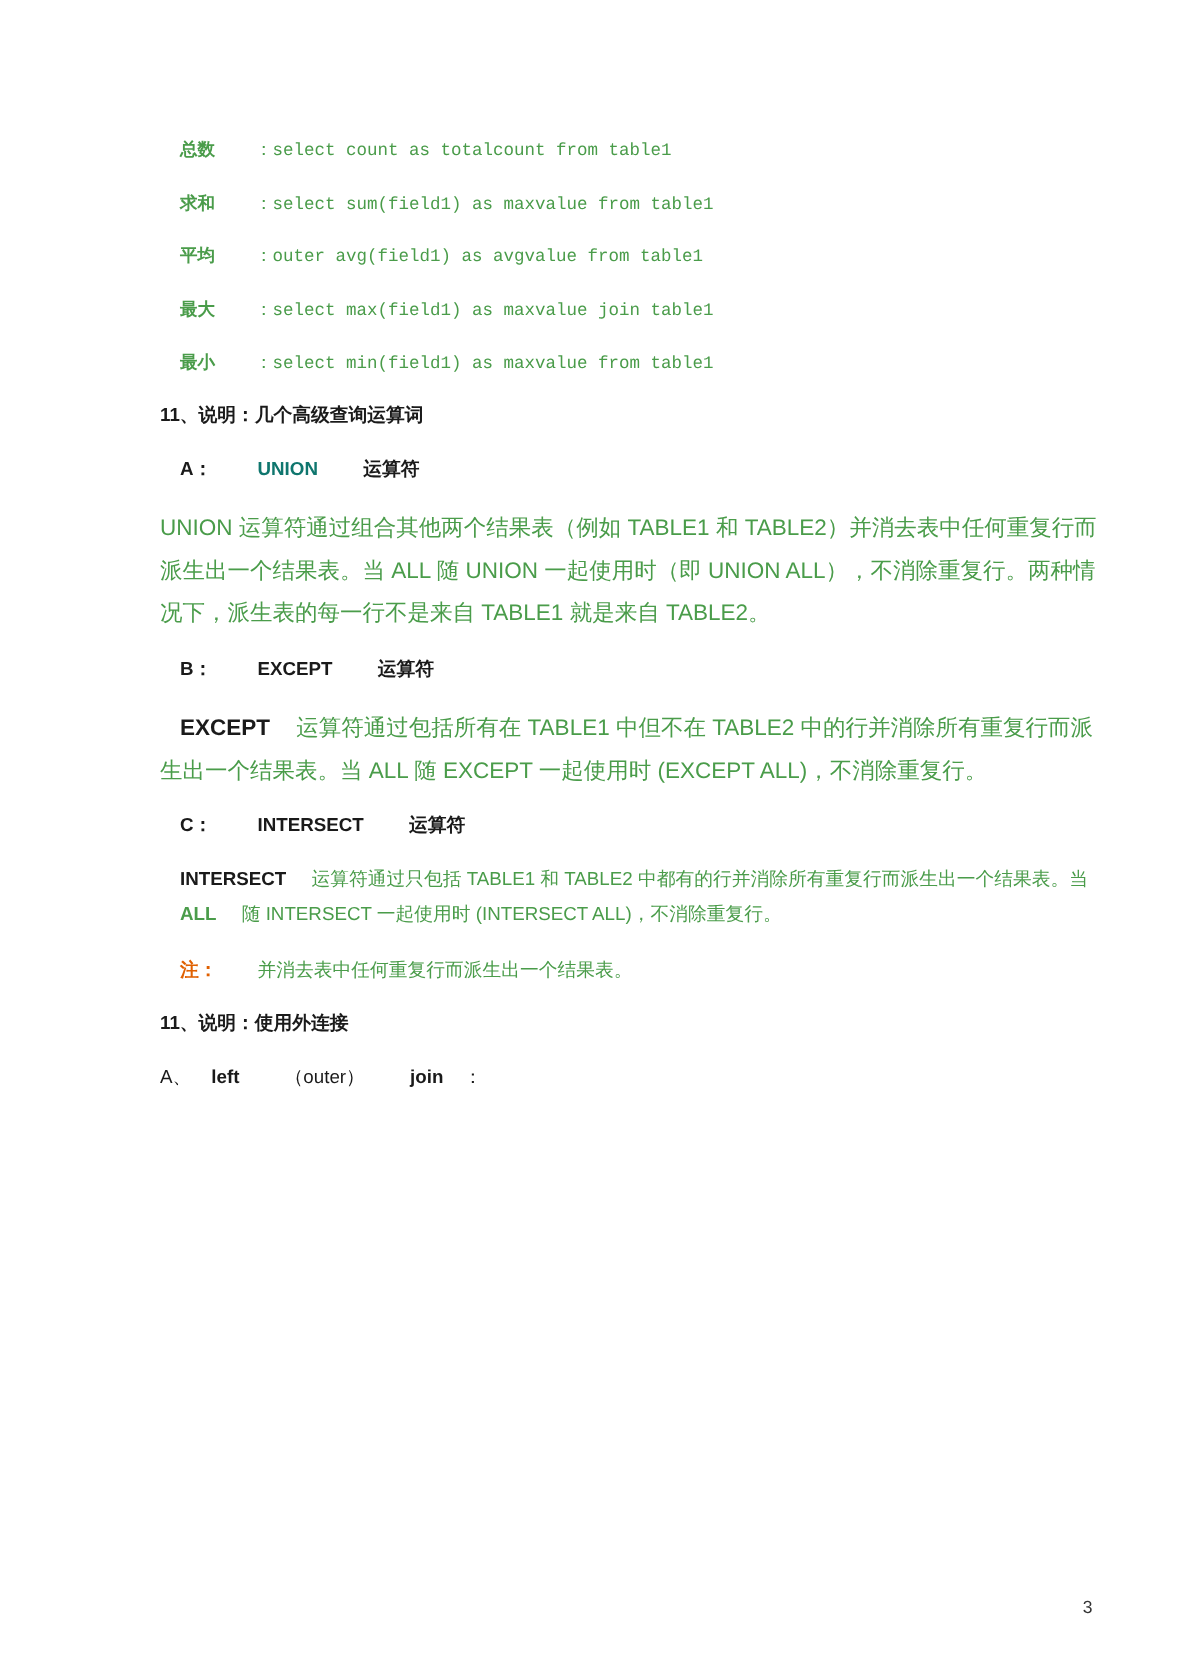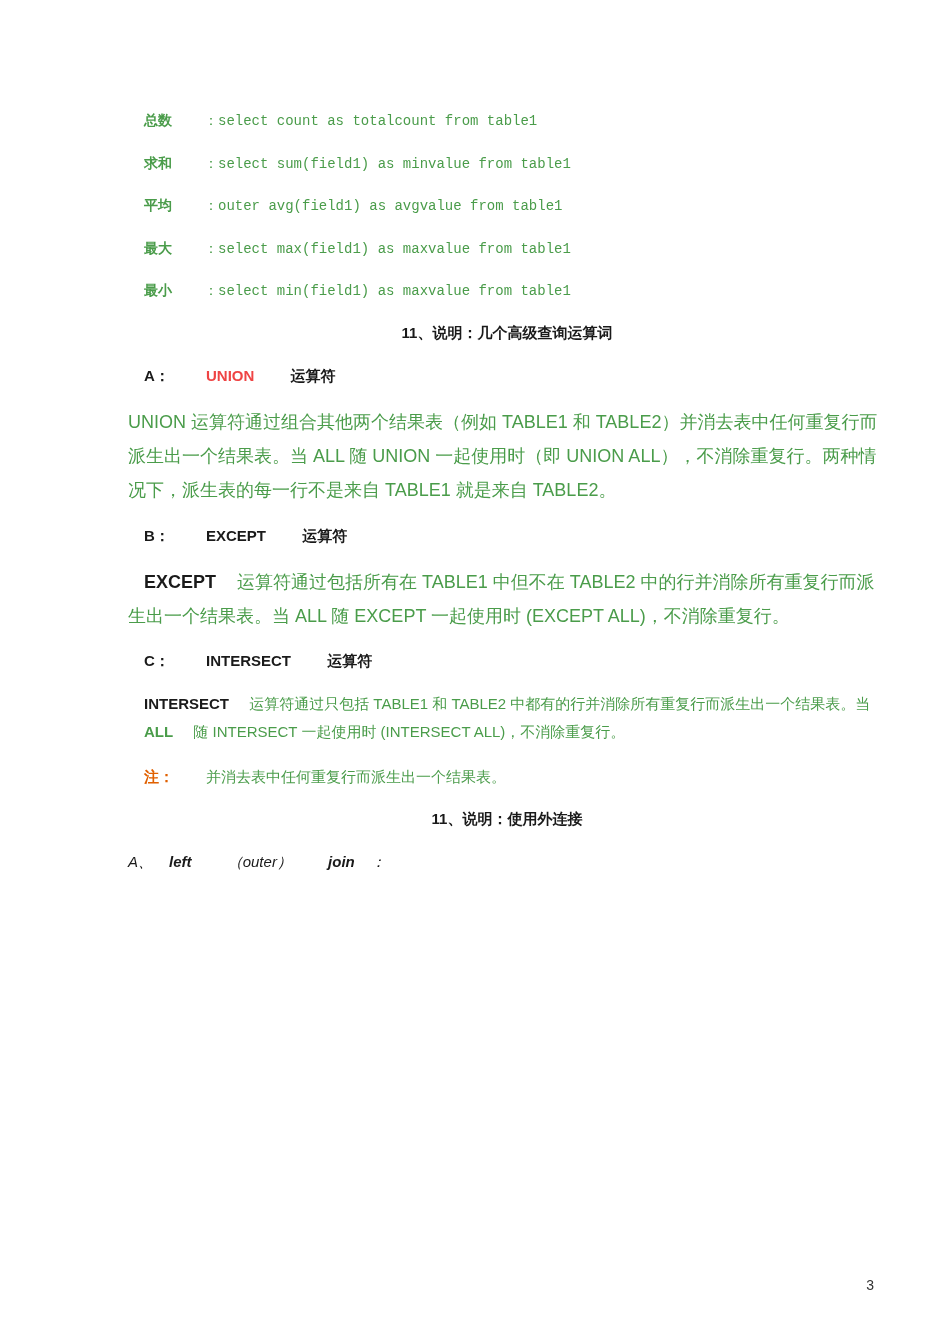"：select sum(field1) as minvalue from" span { text: minvalue -> maxvalue }
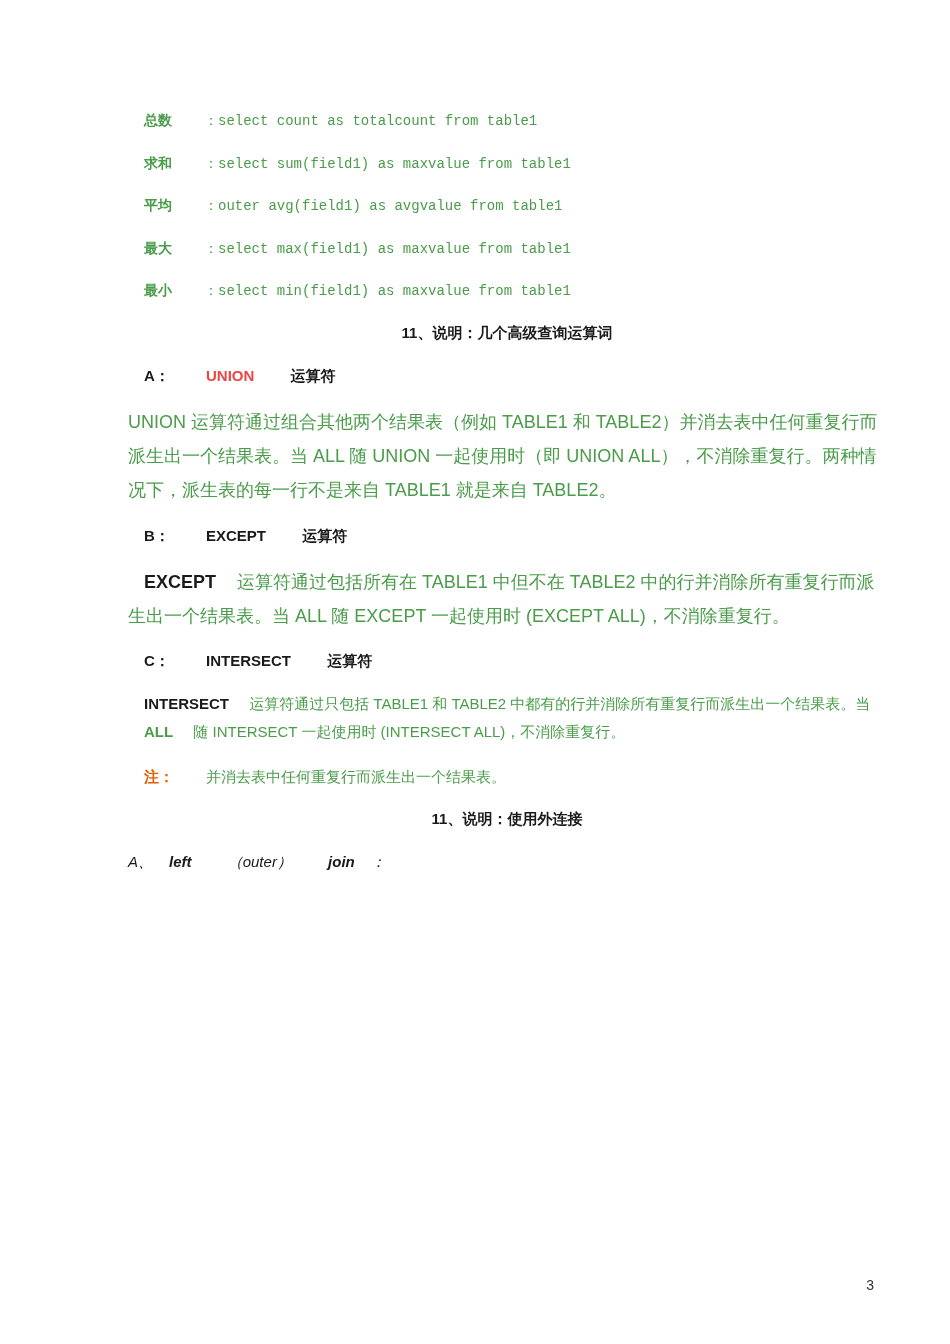"：select max(field1) as maxvalue from" span { text: from -> join }
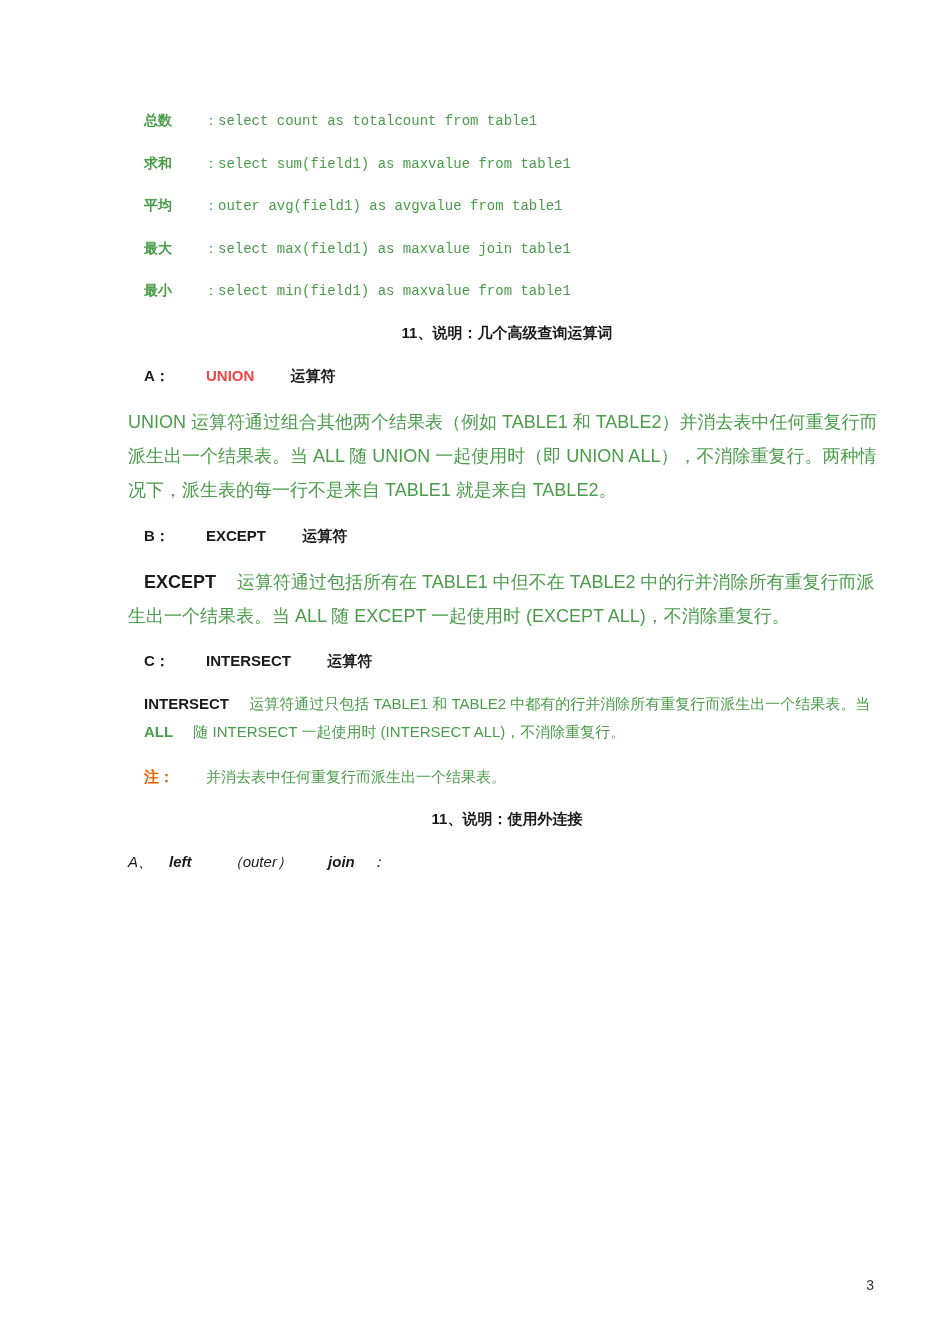"11、说明：几个高级查询运算词" .section-heading { text-align: center -> none }
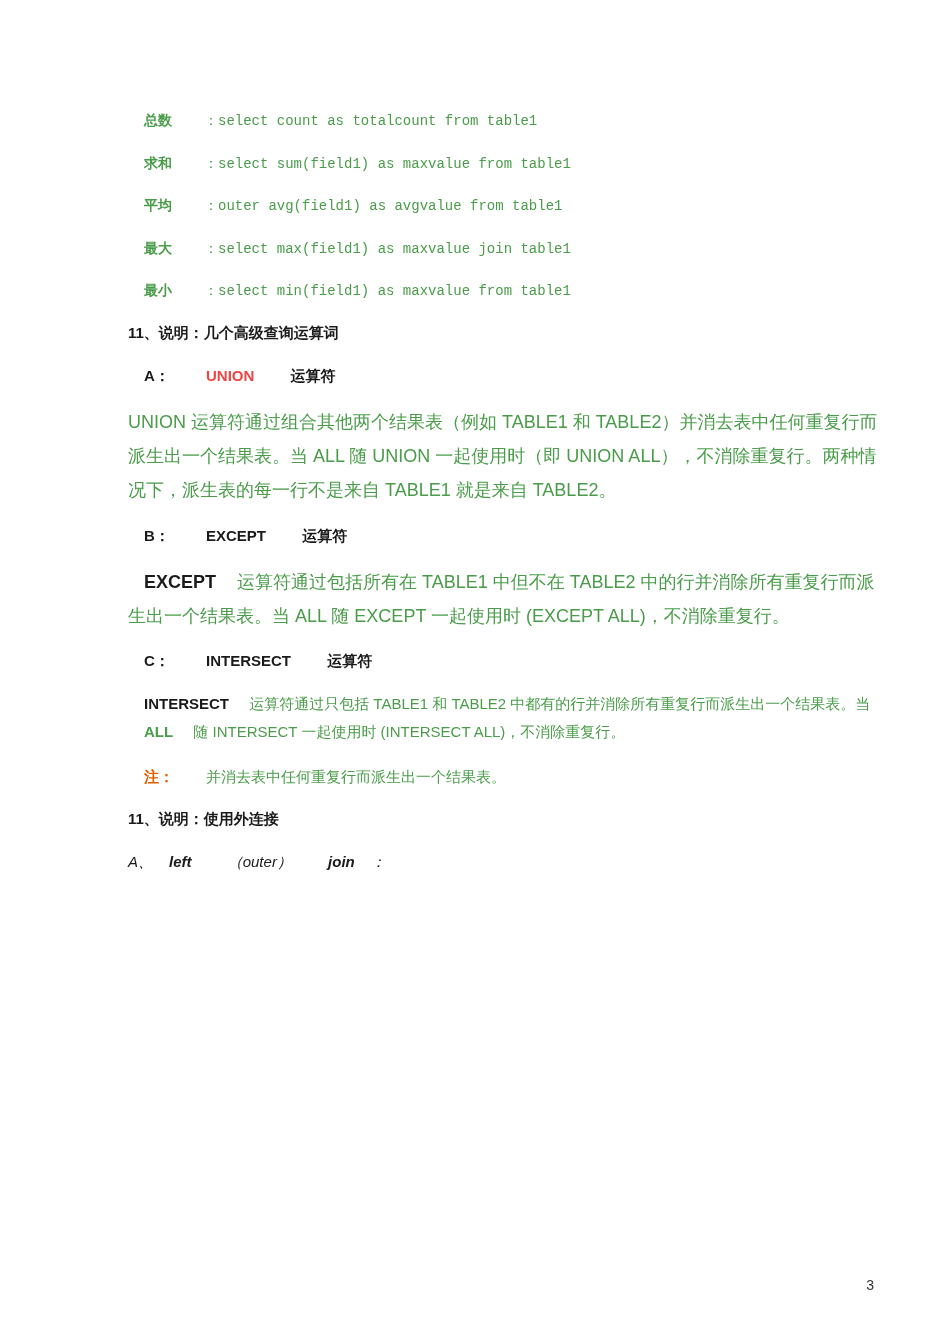"UNION" span { color: #ef4444 -> #0f766e }
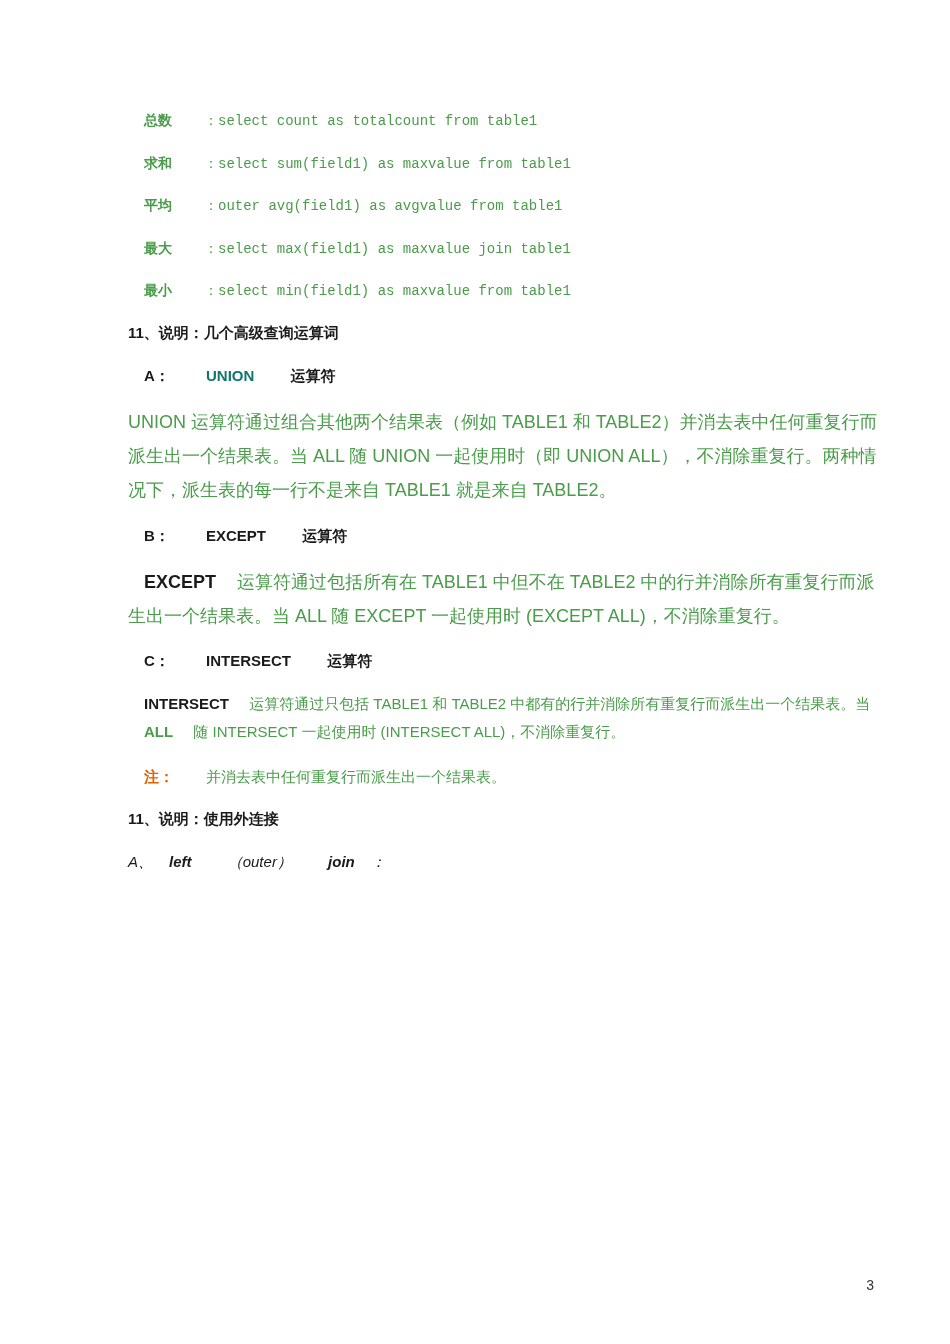"A、 left （outer） join ：" .outer-join-line { font-style: italic -> none }
